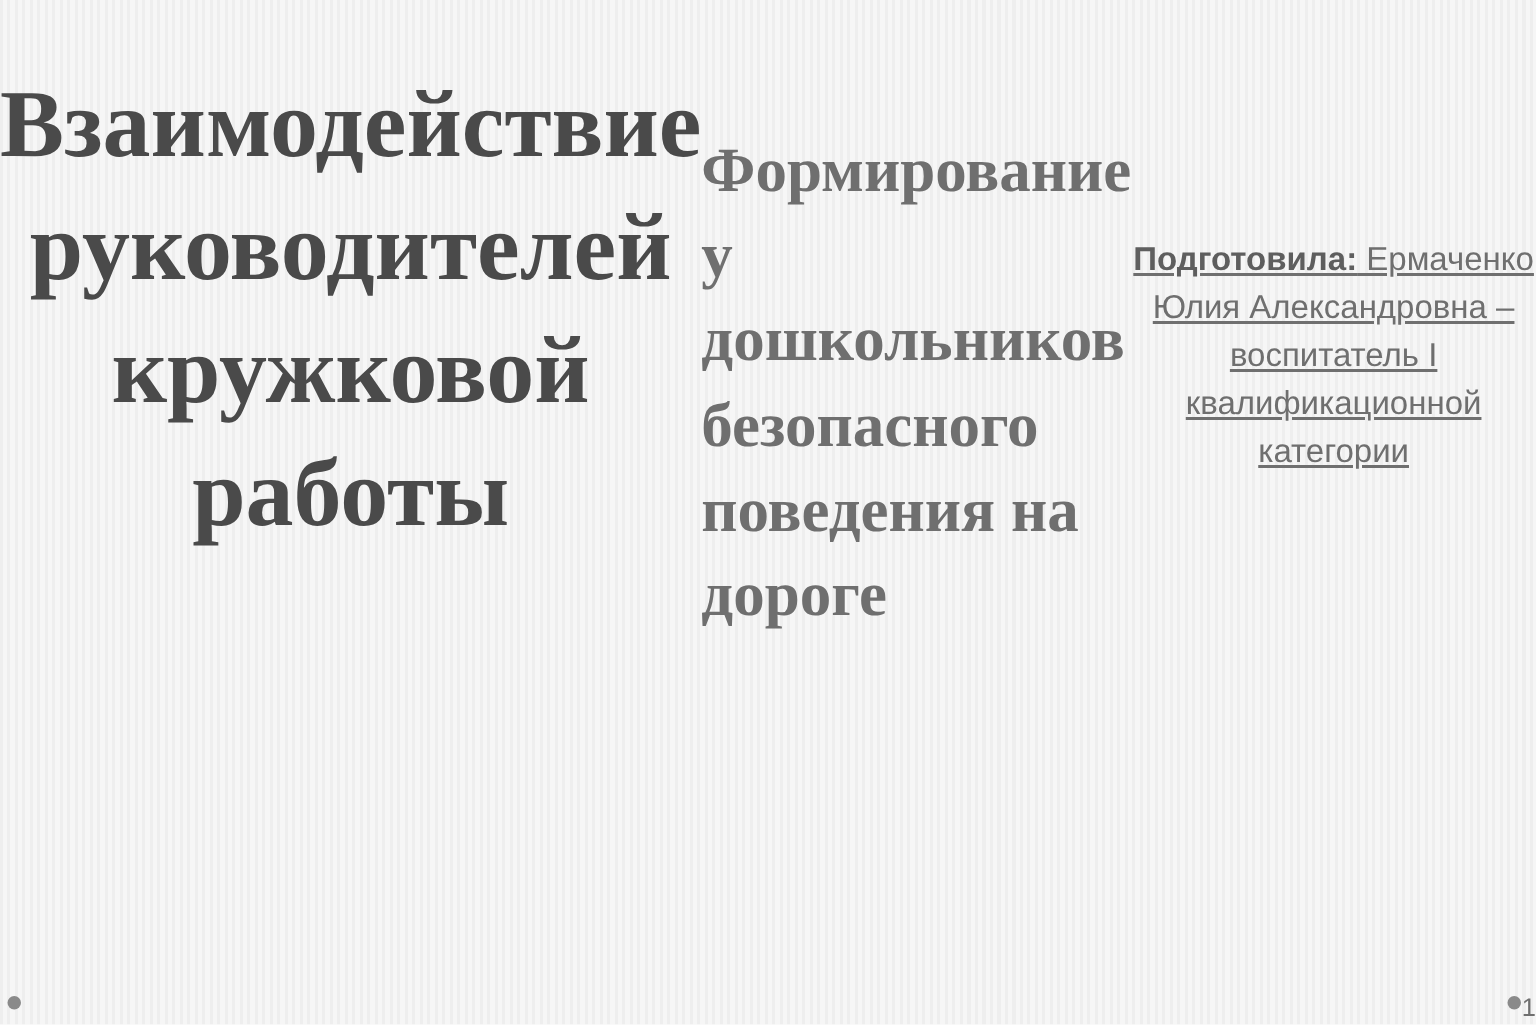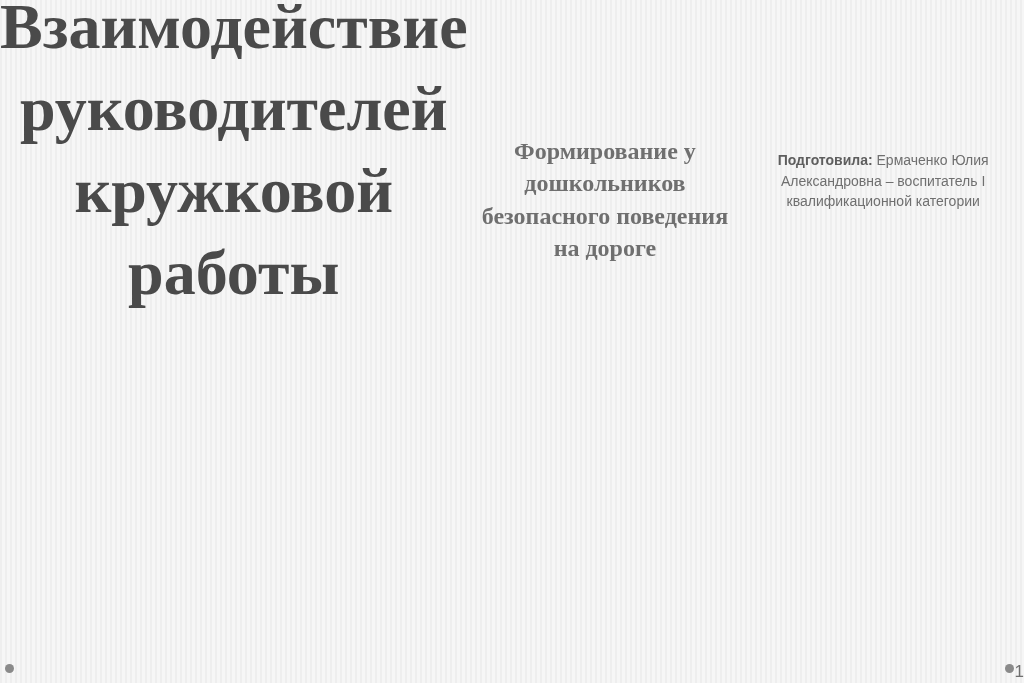"Формирование у дошкольников безопасного" .subtitle { font-size: 24px -> 42px; text-align: center -> none }
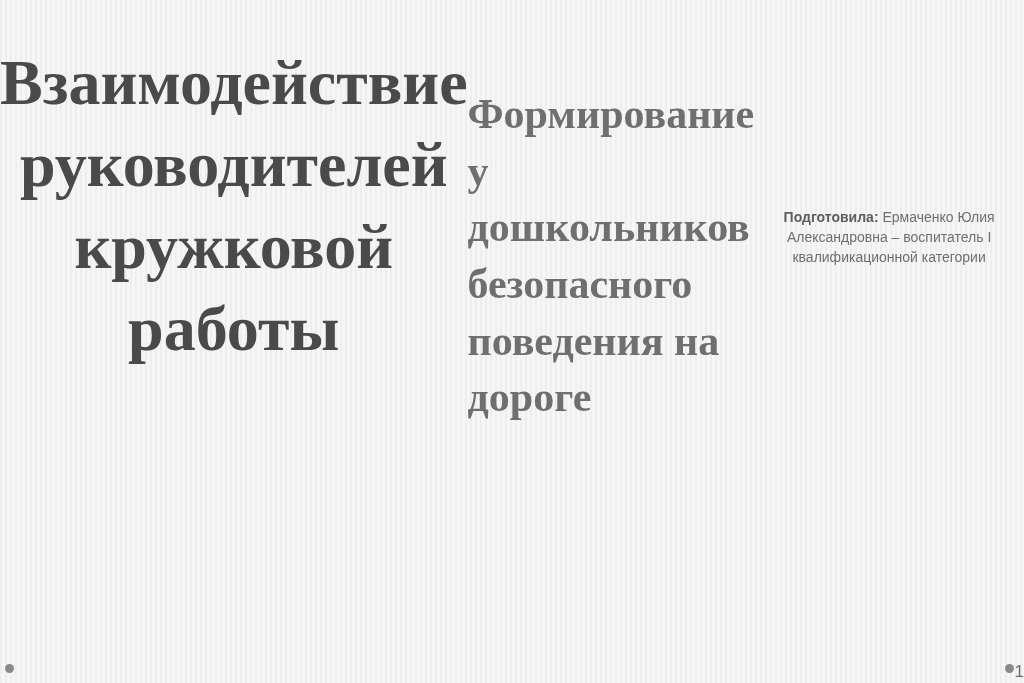"Подготовила: Ермаченко Юлия" .author { font-size: 14px -> 22px; text-decoration: none -> underline }
